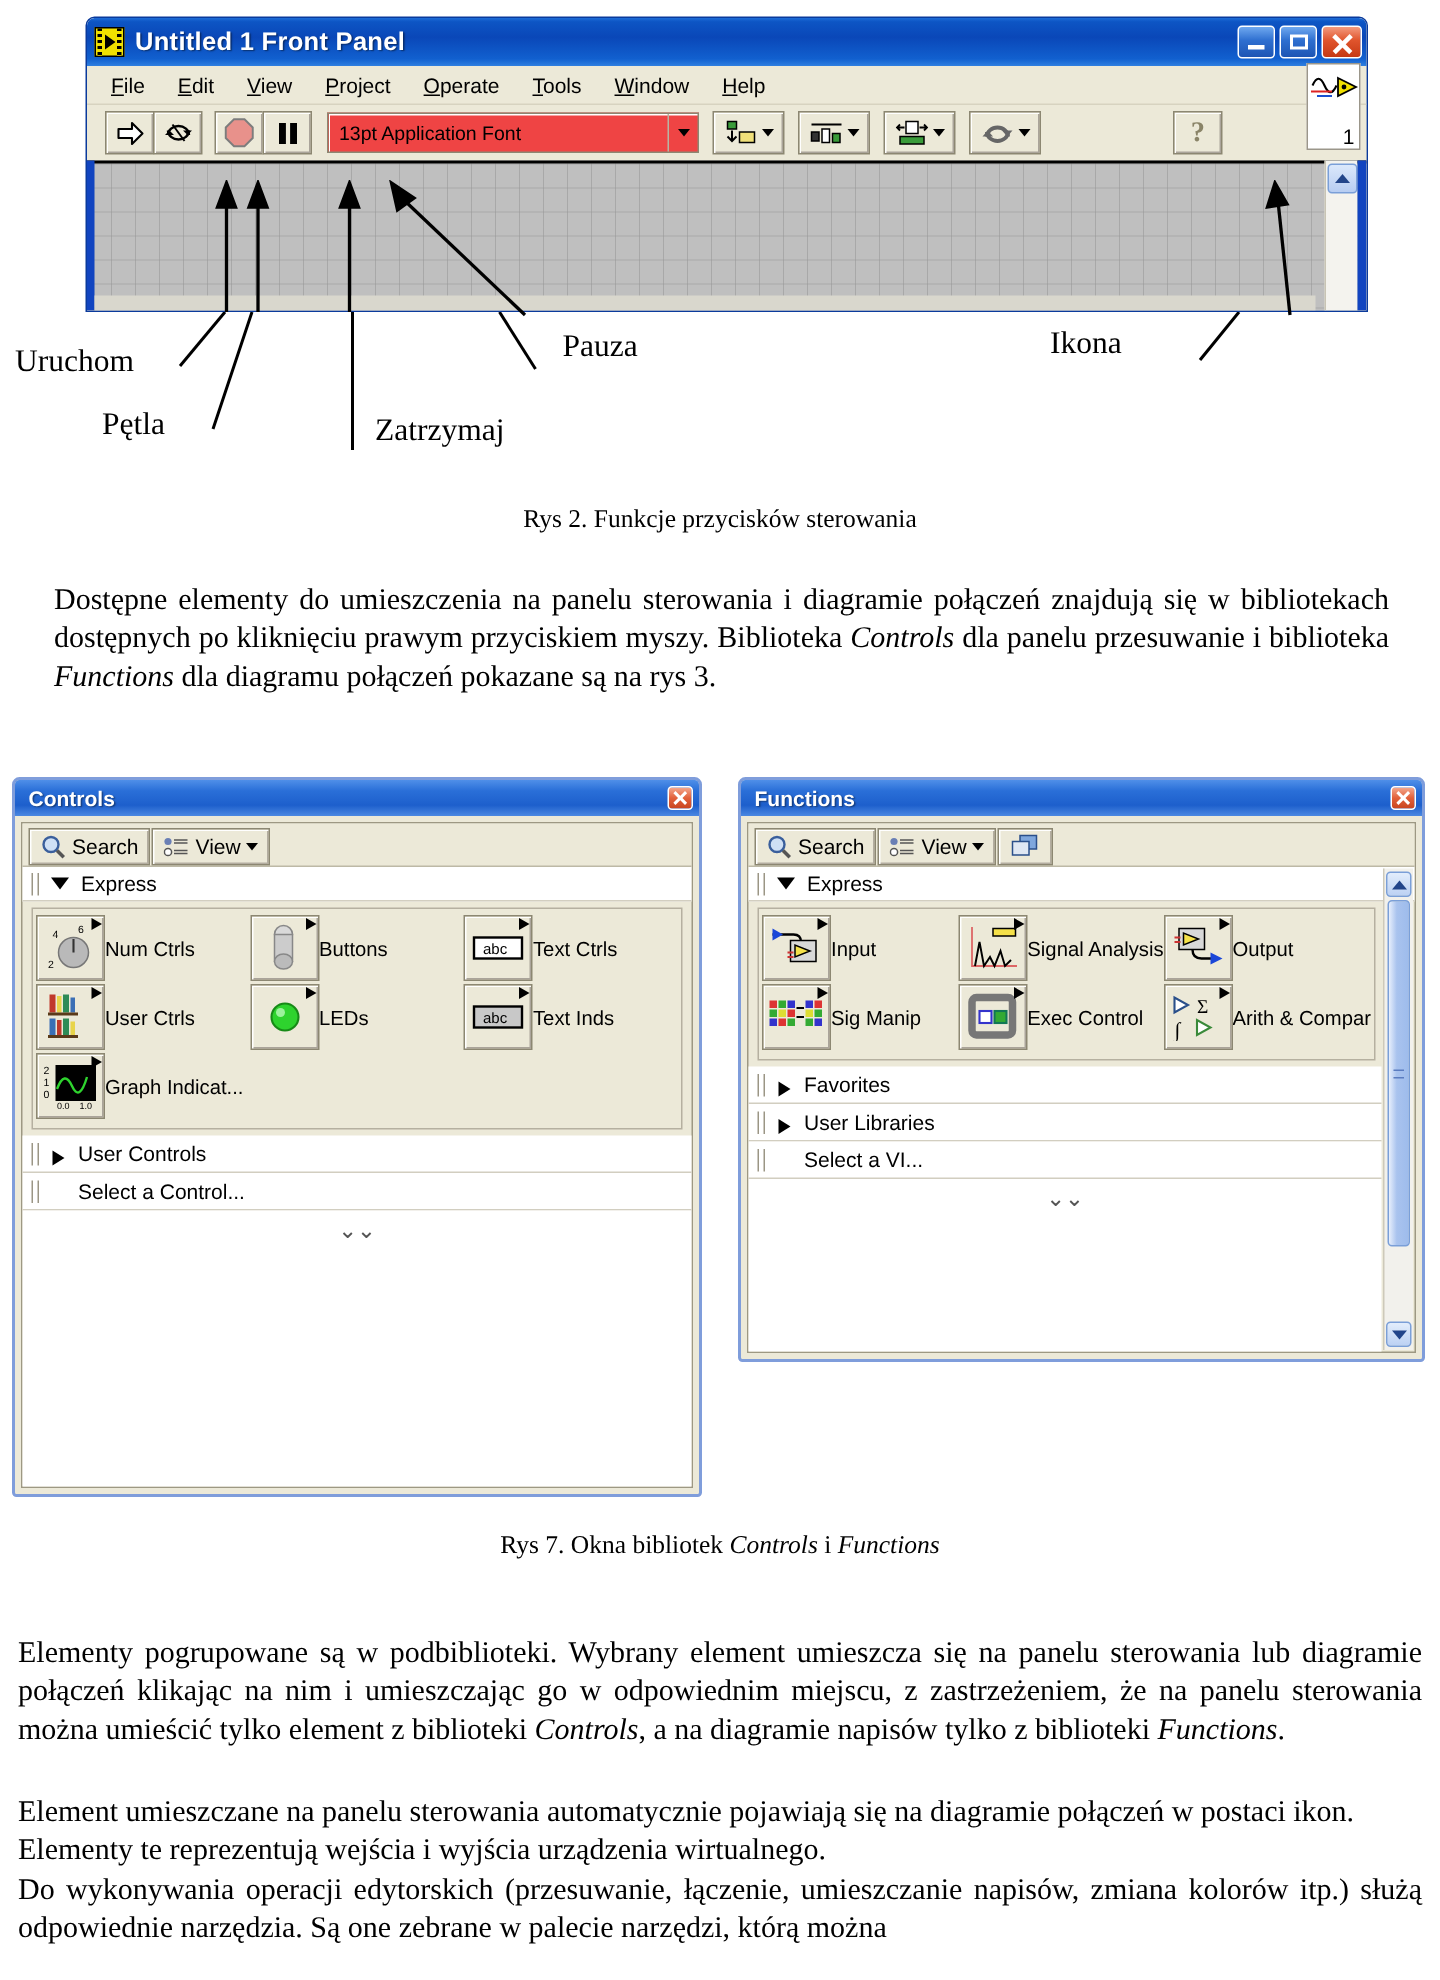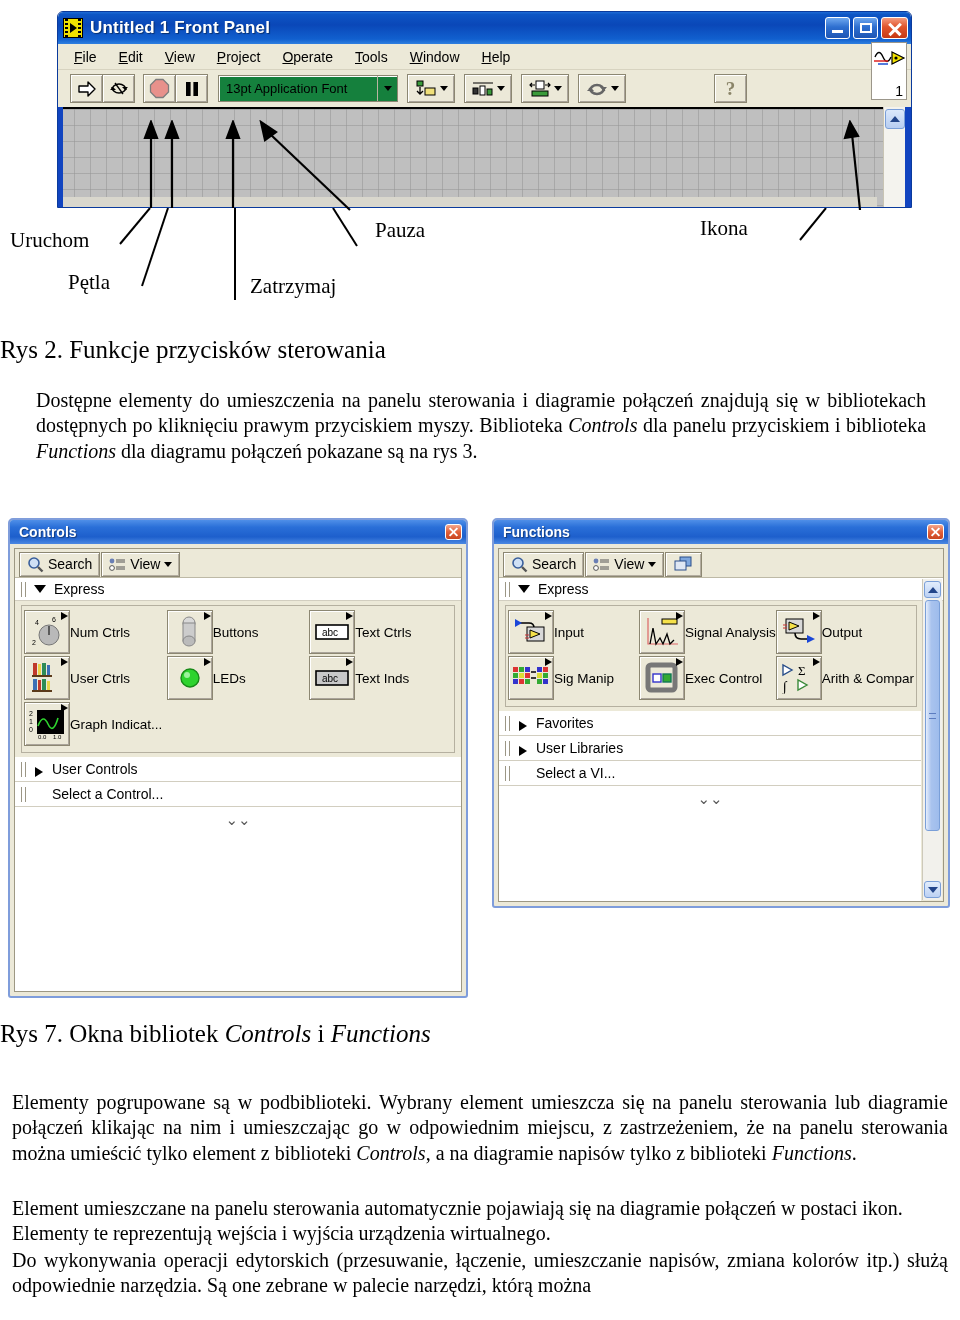"13pt Application Font" .tb-font { background: #15803d -> #ef4444; width: 180px -> 248px }
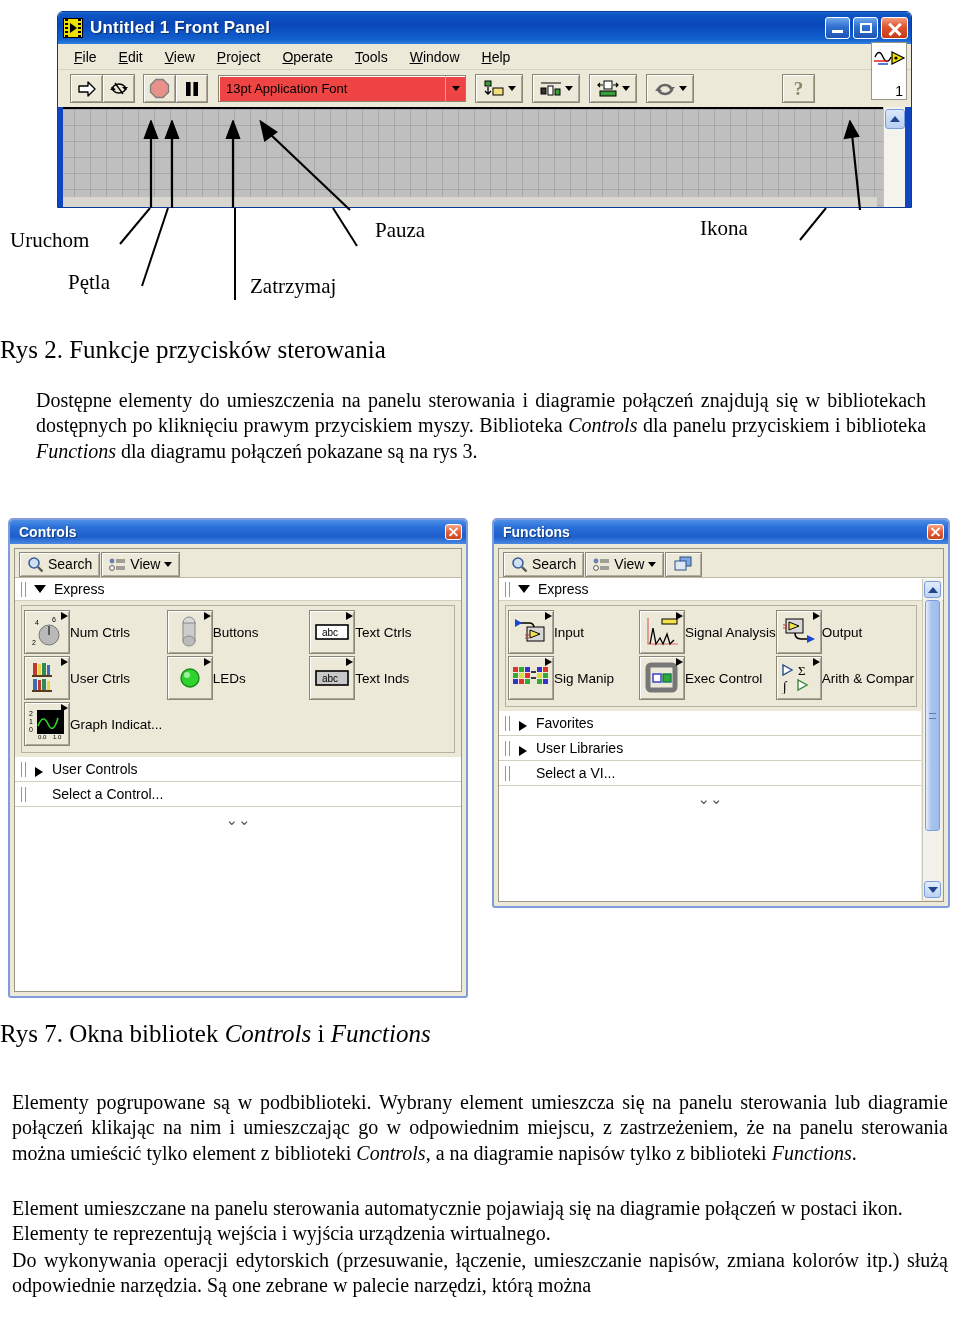"Rys 2. Funkcje przycisków sterowania" .fig-caption { font-size: 25px -> 17px; text-align: left -> center }
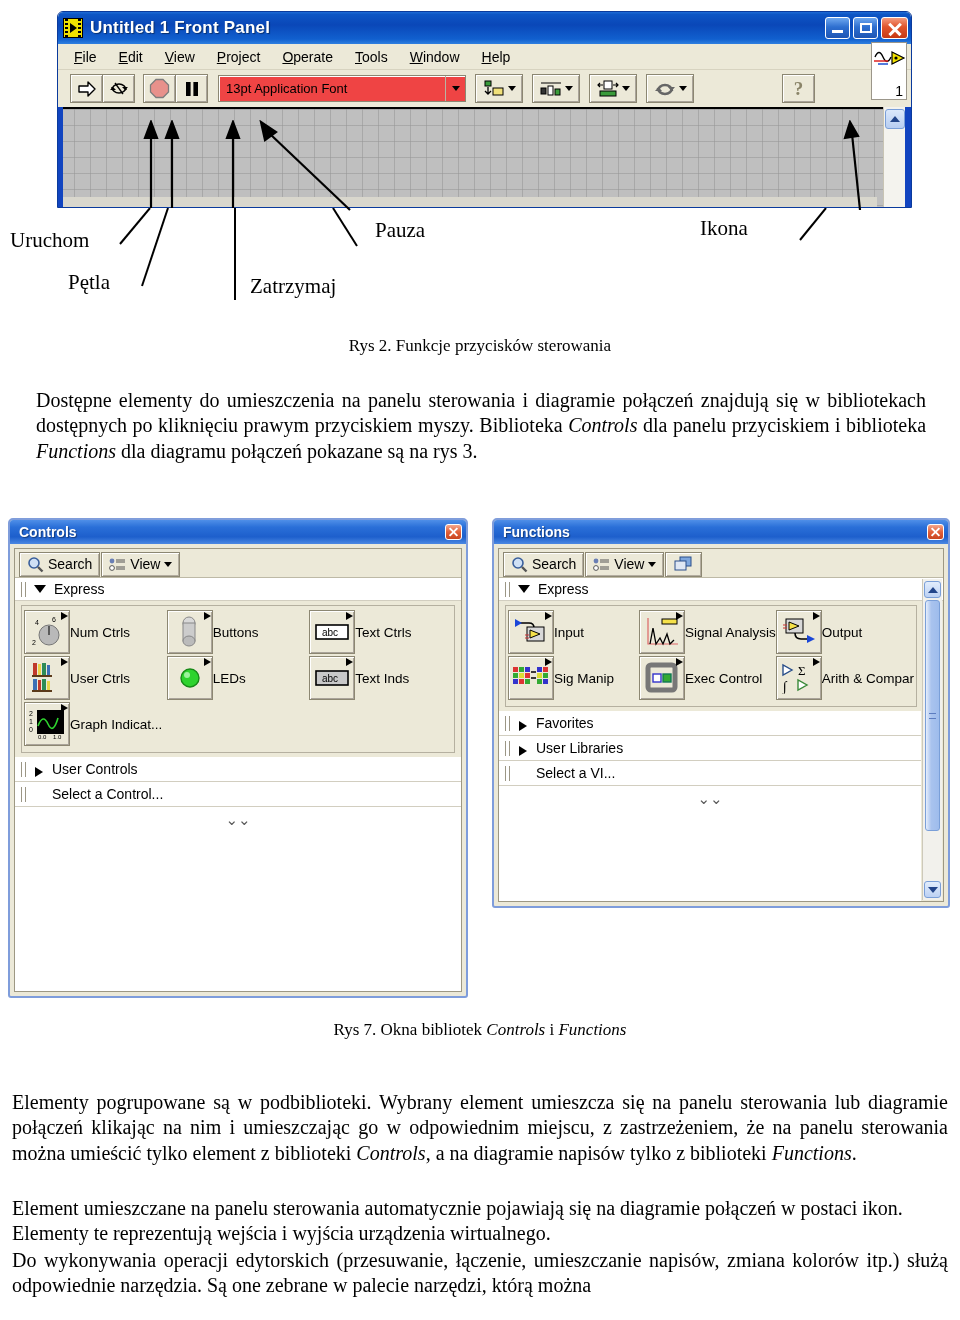"dla panelu przyciskiem i biblioteka" span { text: przyciskiem -> przesuwanie }
